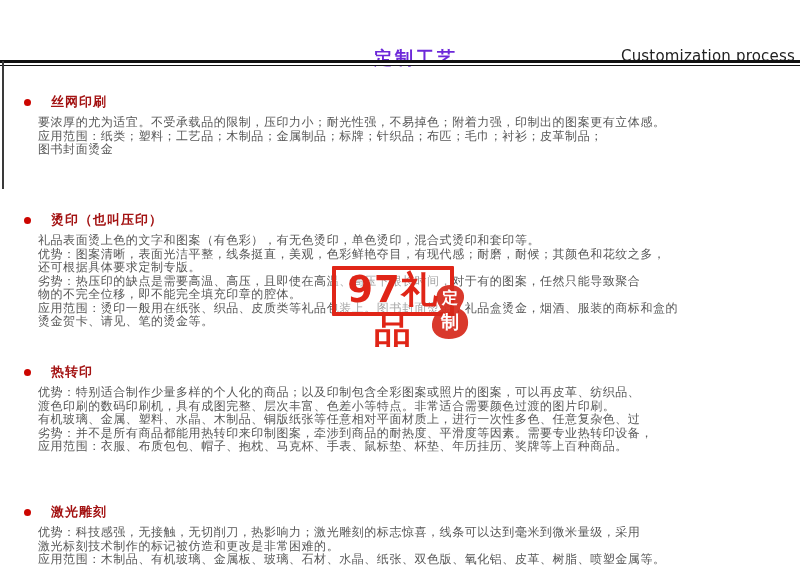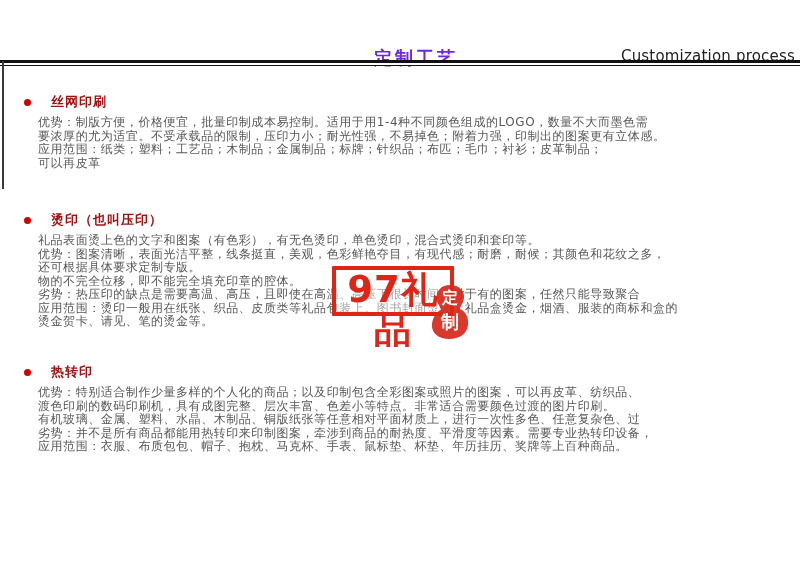"优势：制版方便，价格便宜，批量印制成本易控制。适用于用1-4种不同颜色组成的LO" div.line { html: <div>优势：制版方便，价格便宜，批量印制成本易控制。适用于用1-4种不同颜色组成的LOGO，数量不大而墨色需</div> -> none }
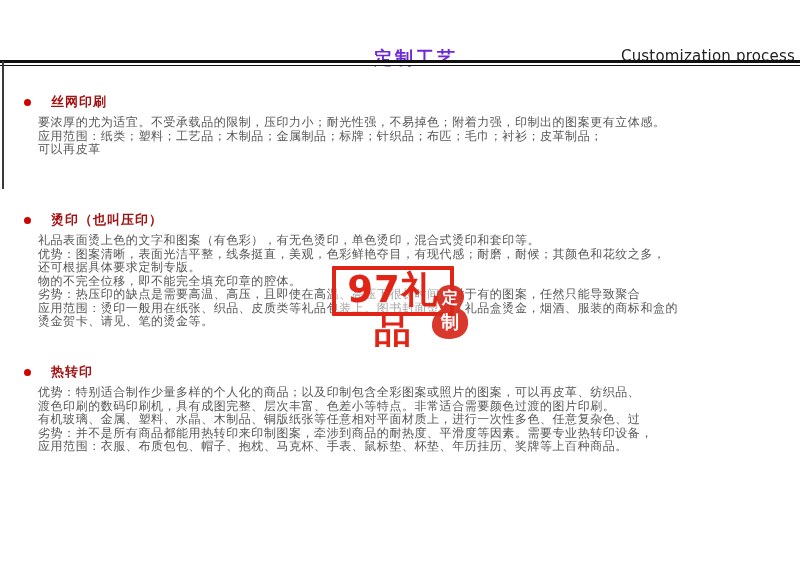"可以再皮革" div.line { text: 可以再皮革 -> 图书封面烫金 }
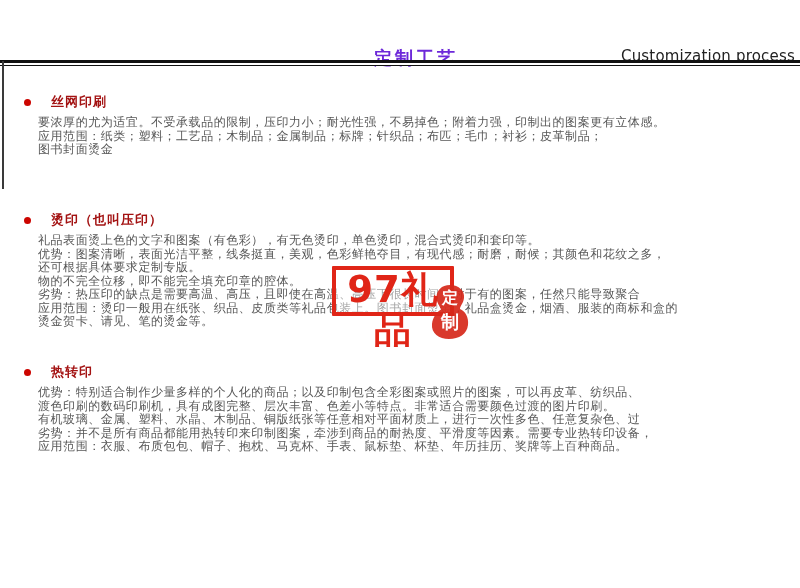"物的不完全位移，即不能完全填充印章的腔体。" div.line { order: before "劣势：热压印的缺点是需要高温、高压，且即使在高温、高压下很长时间，对于有的图案，" -> after "劣势：热压印的缺点是需要高温、高压，且即使在高温、高压下很长时间，对于有的图案，" }
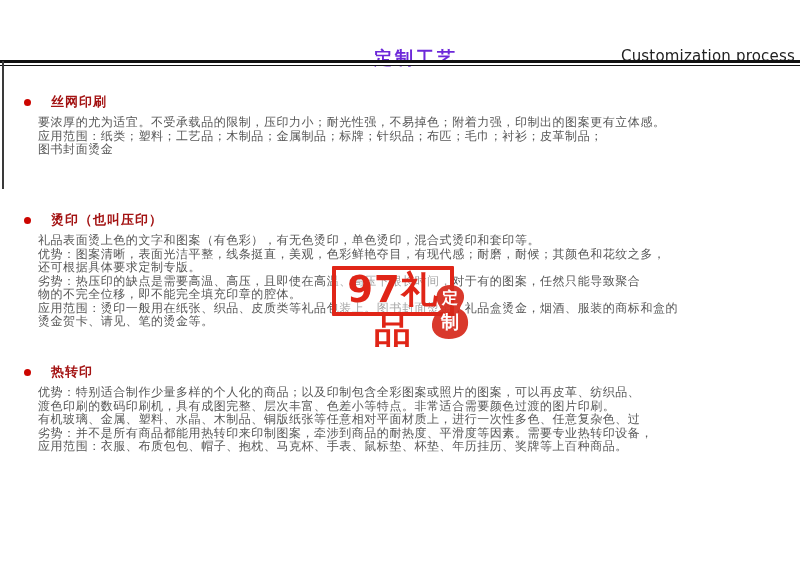"激光雕刻" section.sec { html: none -> <section> <div> <span></span> <h2>激光雕刻</h2> </div> <div> <div>优势：科技感强，无接触，无切削刀，热影响力；激光雕刻的标志惊喜，线条可以达到毫米到微米量级，采用</div> <div>激光标刻技术制作的标记被仿造和更改是非常困难的。</div> <div>应用范围：木制品、有机玻璃、金属板、玻璃、石材、水晶、纸张、双色版、氧化铝、皮革、树脂、喷塑金属等。</div> </div> </section> }
